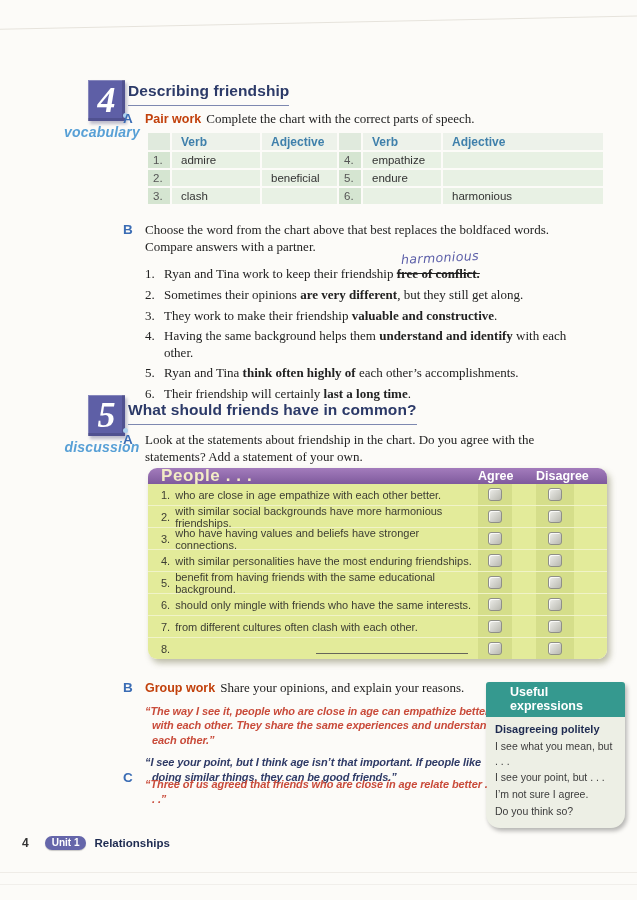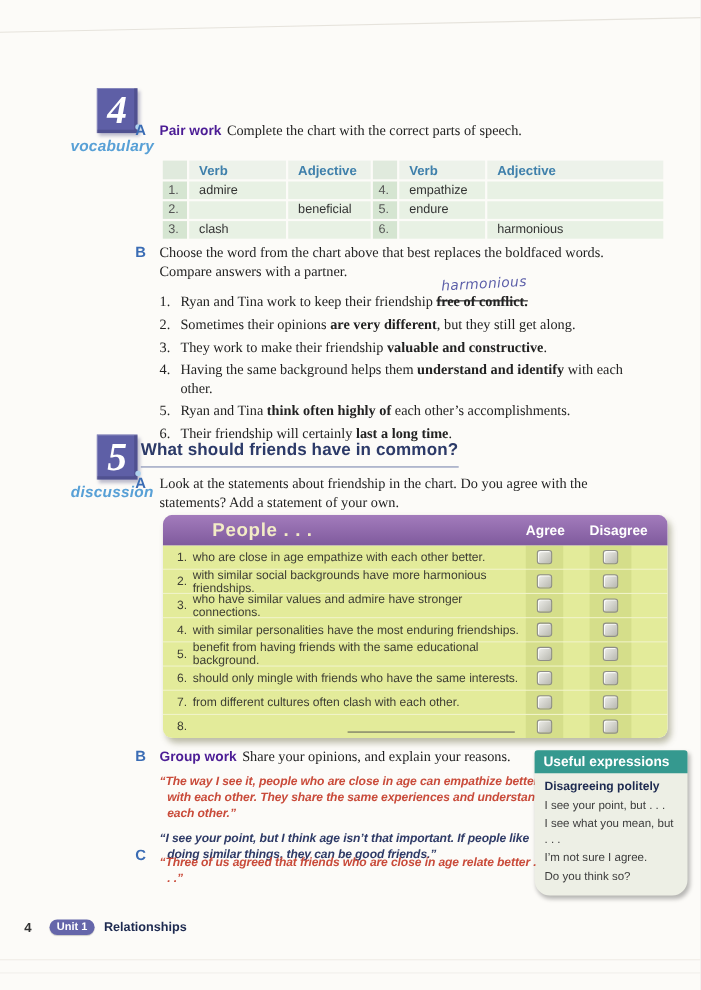"Describing friendship" div.sec-title { html: none -> <div>Describing friendship</div> }
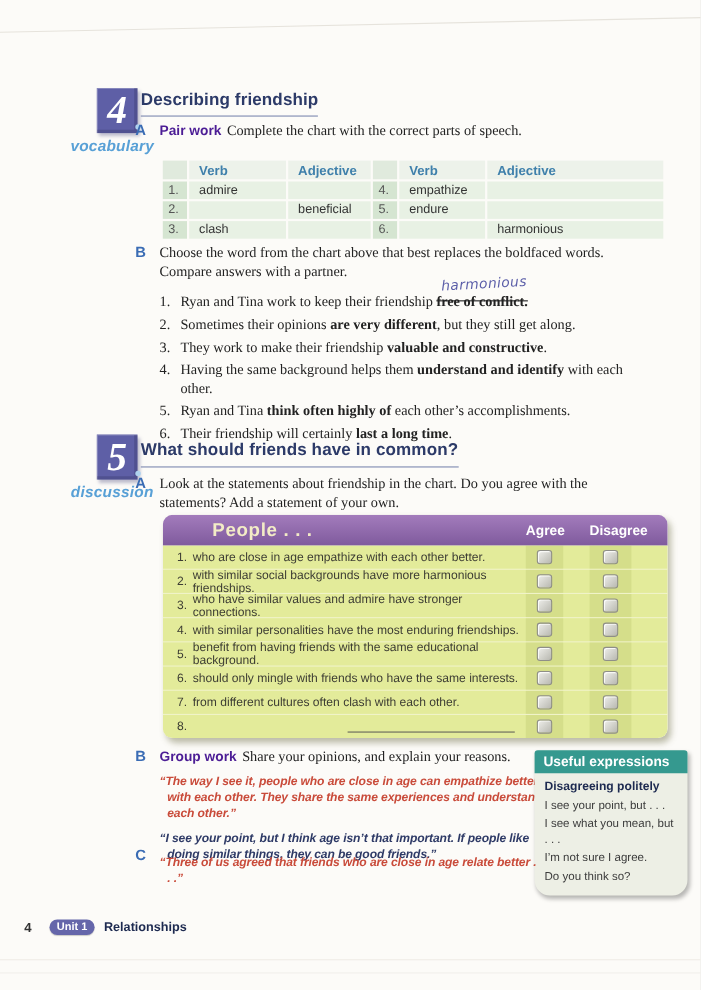"Pair work" .activity { color: #4c1d95 -> #c2410c }
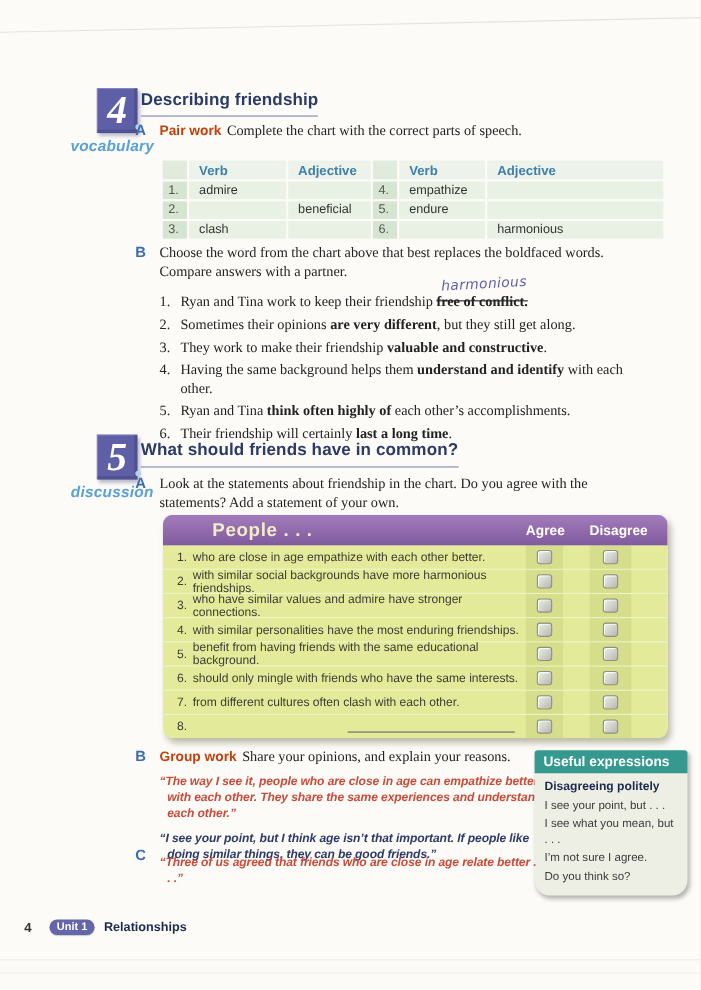"Verb" .vocab { top: 66px -> 53px }
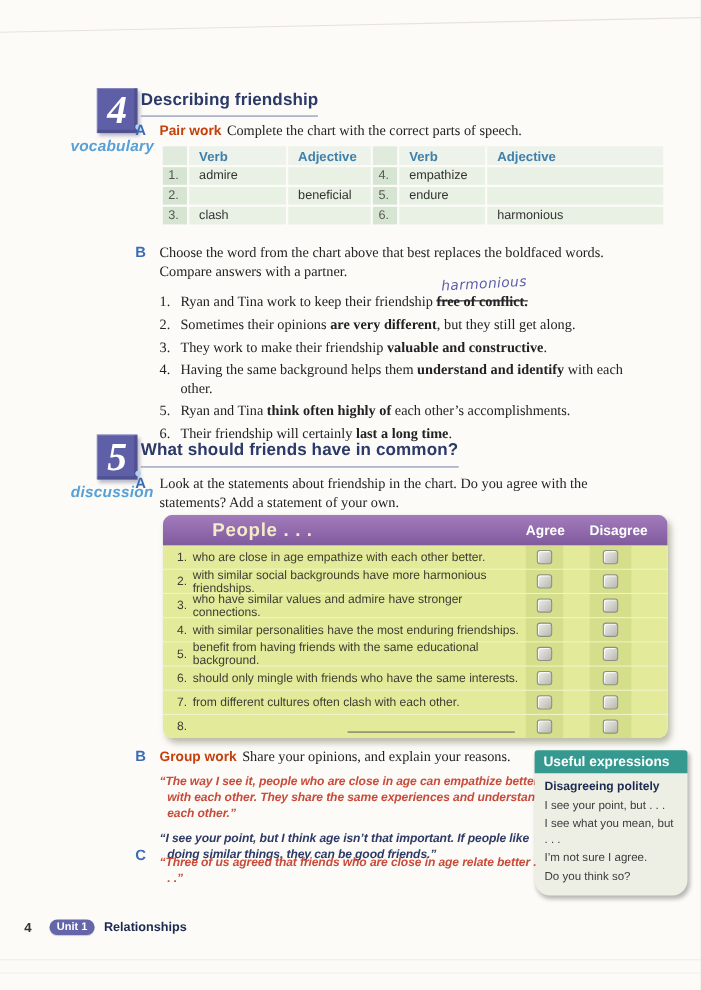"People . . ." .people-header { height: 28px -> 16px; padding-left: 32px -> none }
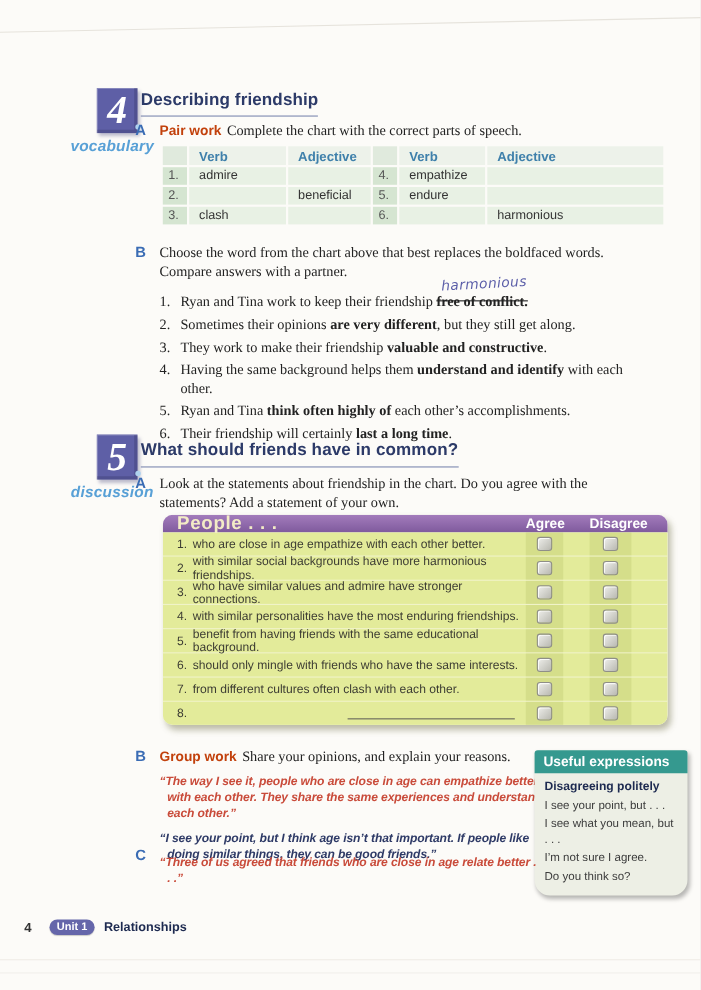"who have similar values and" span { text: similar values and admire -> having values and beliefs }
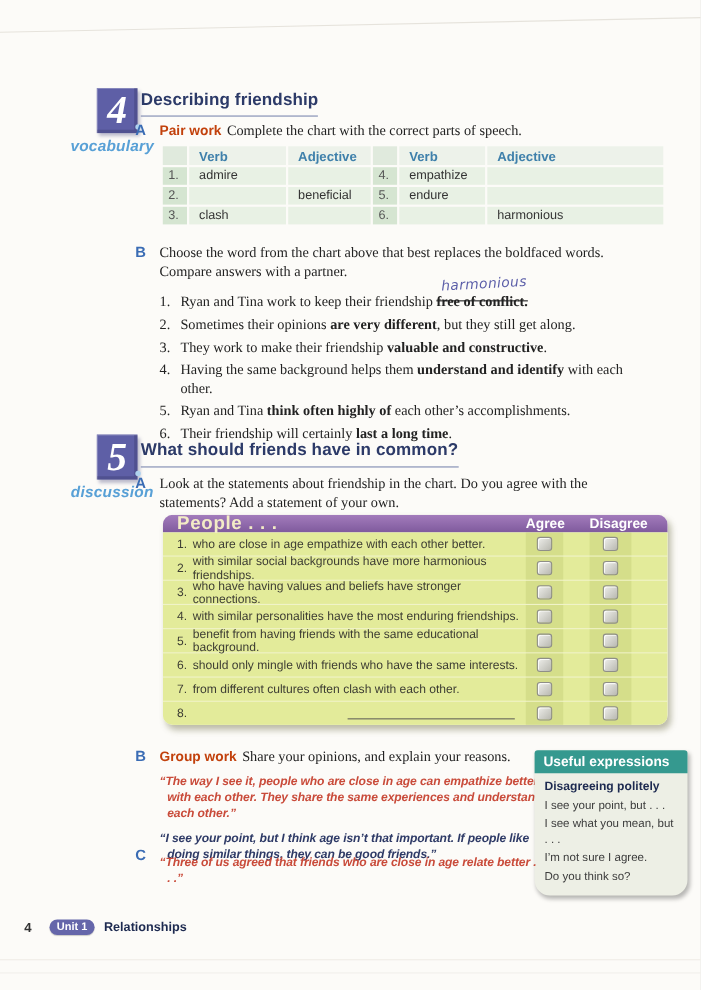"Useful expressions" .useful-title { padding: 3px 8px 4px -> 3px 24px 4px }
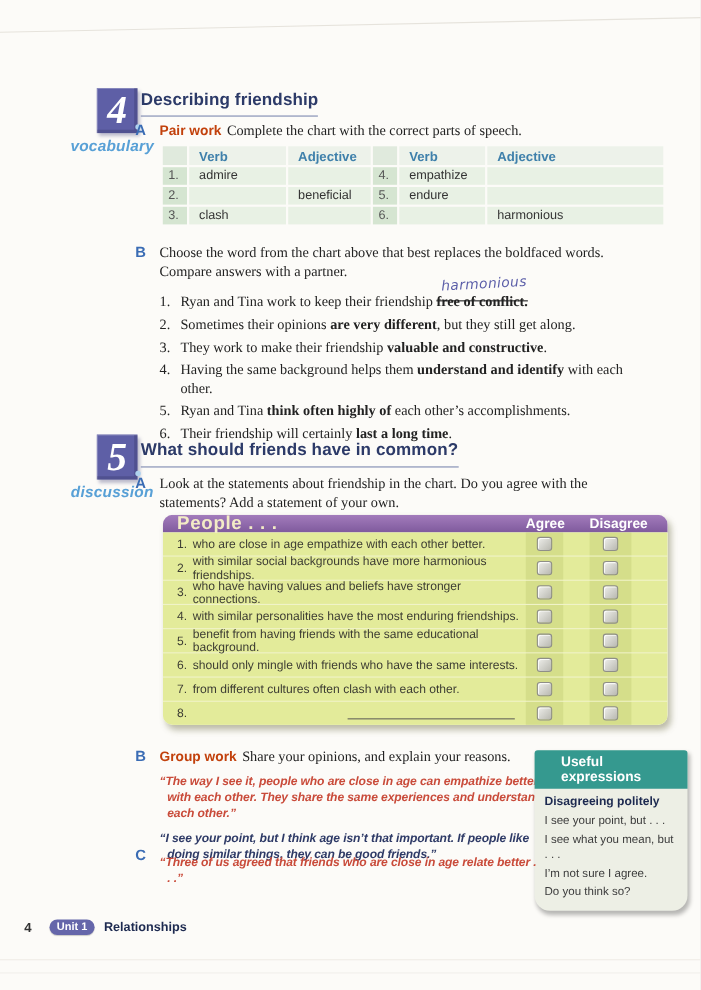"I see your point, but" div.useful-item { order: before "I see what you mean," -> after "I see what you mean," }
